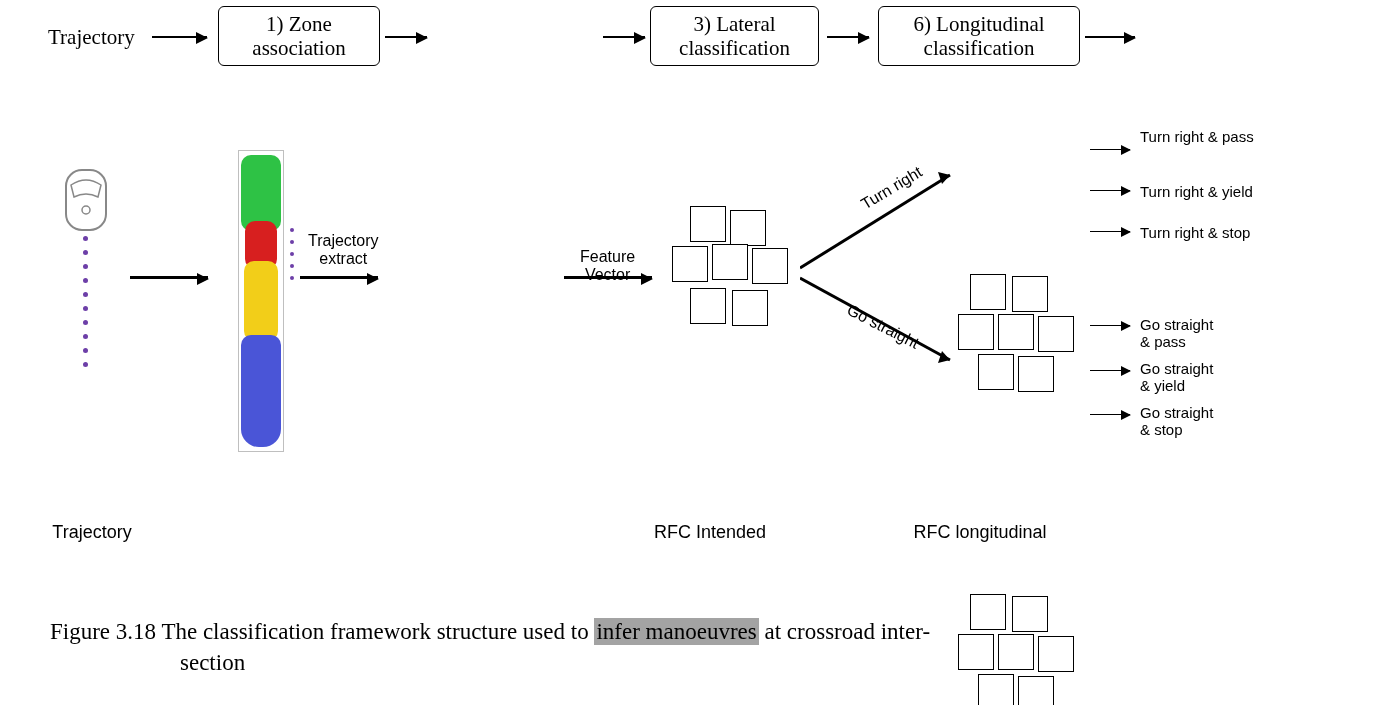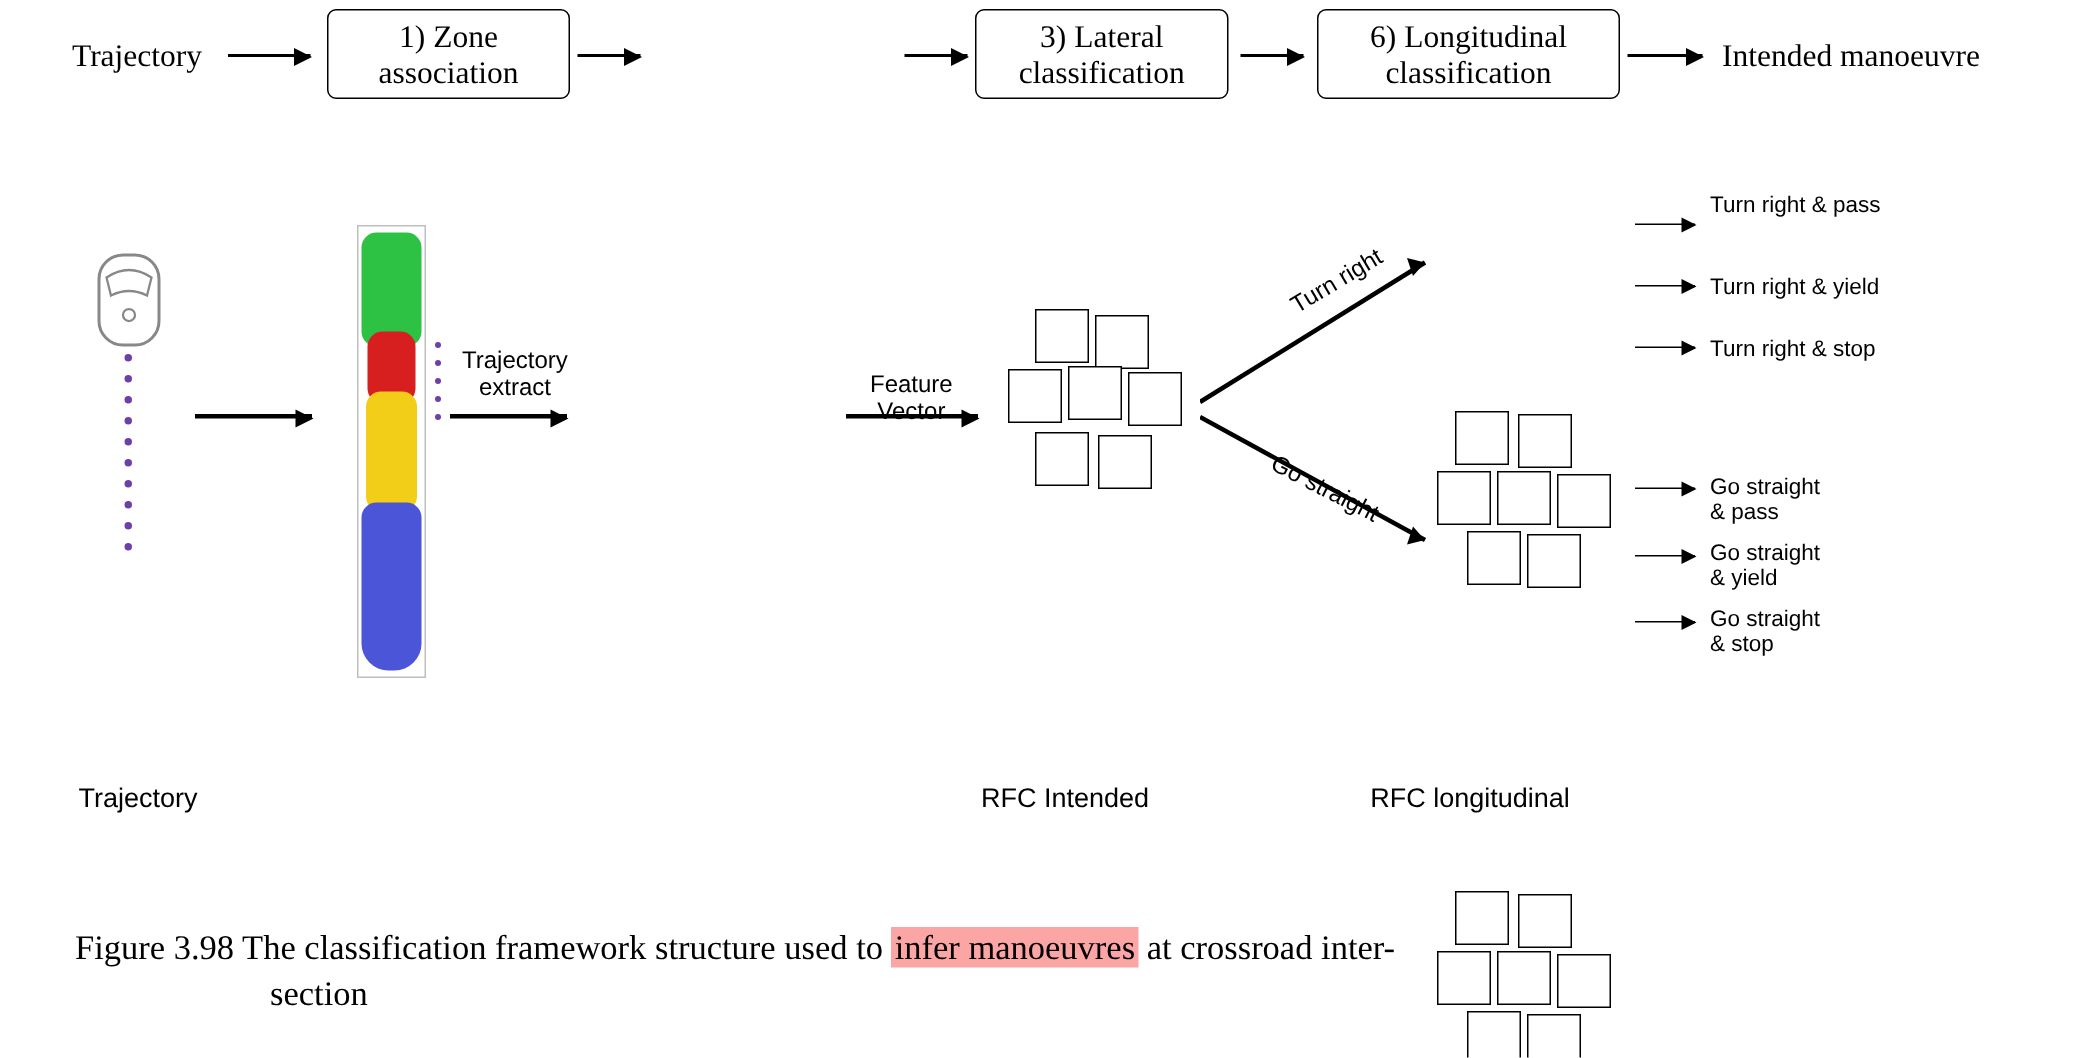"Intended manoeuvre" span.abs { html: <span>Intended manoeuvre</span> -> none }
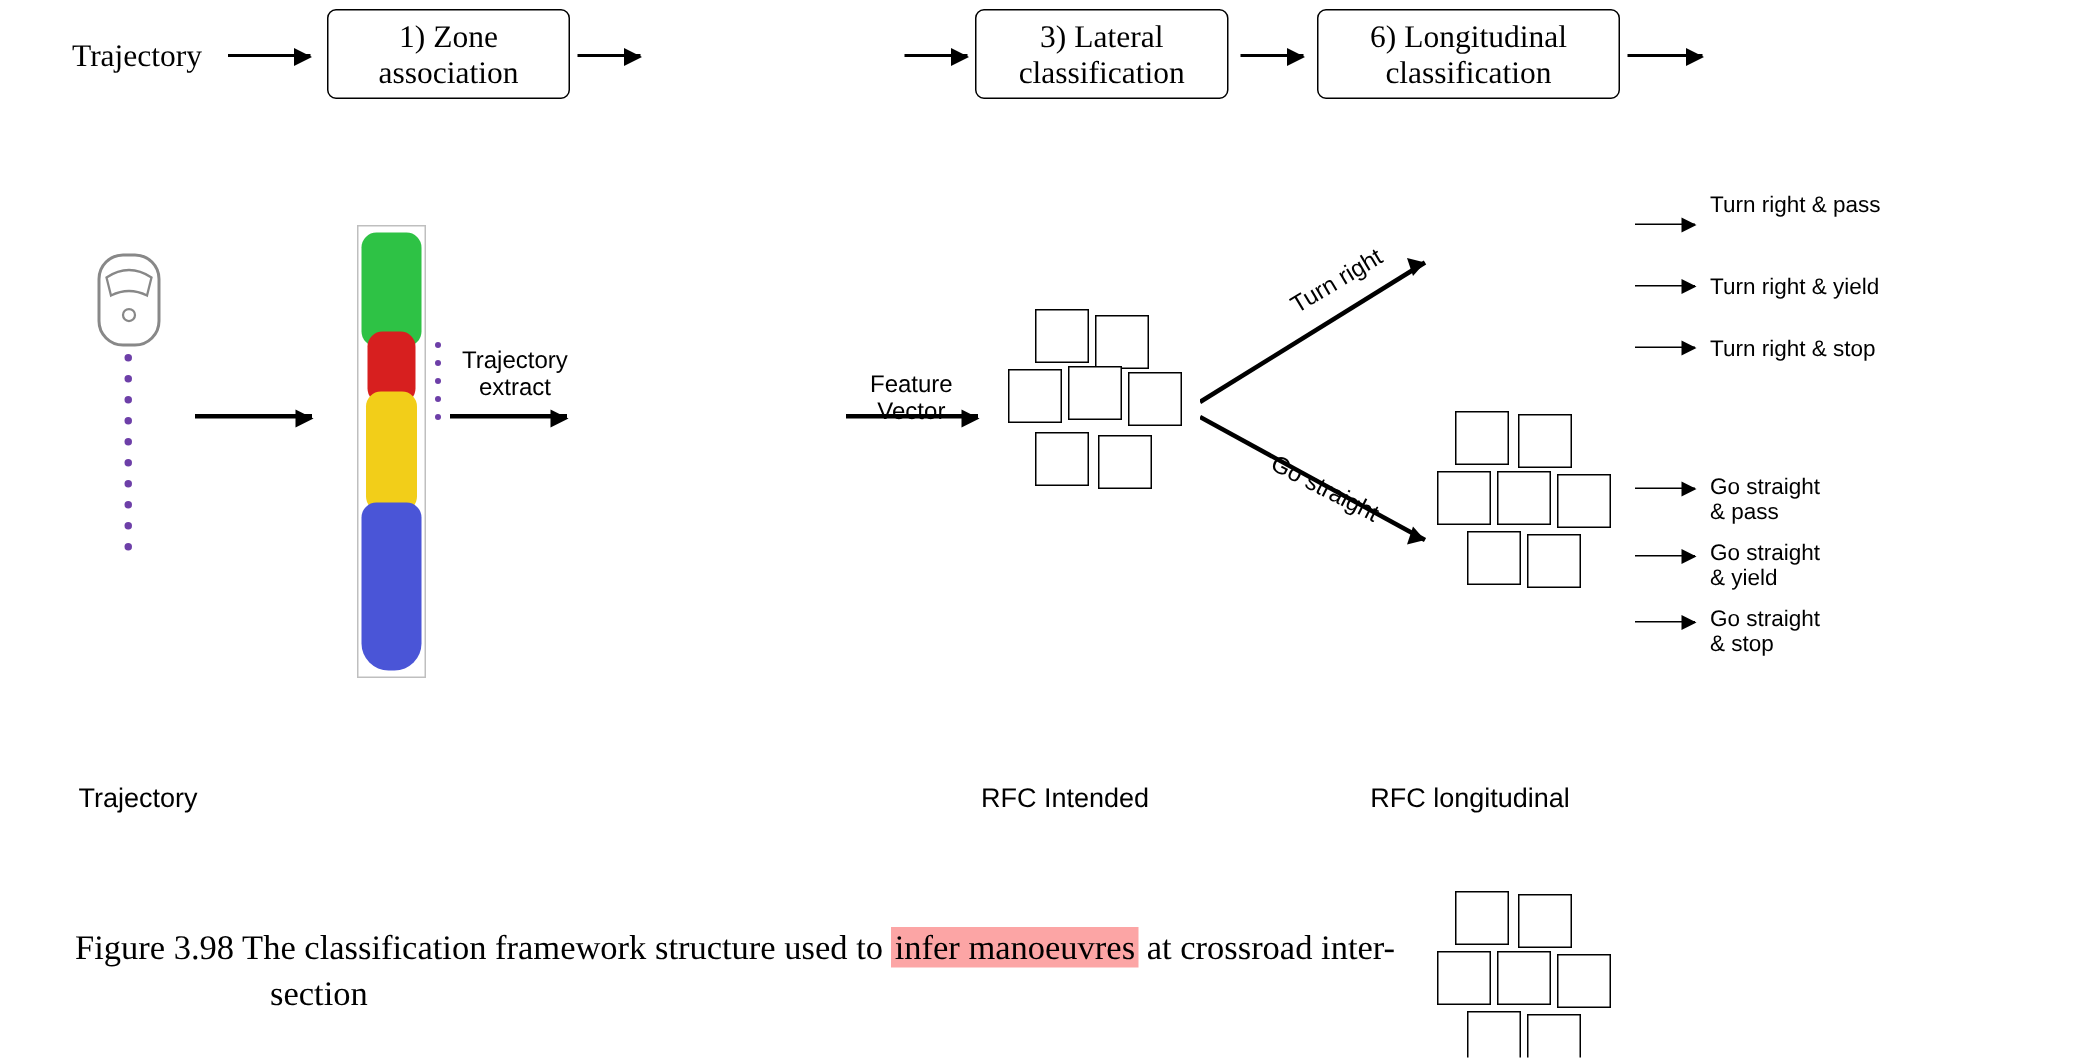"Figure 3.98" span { text: 3.98 -> 3.18 }
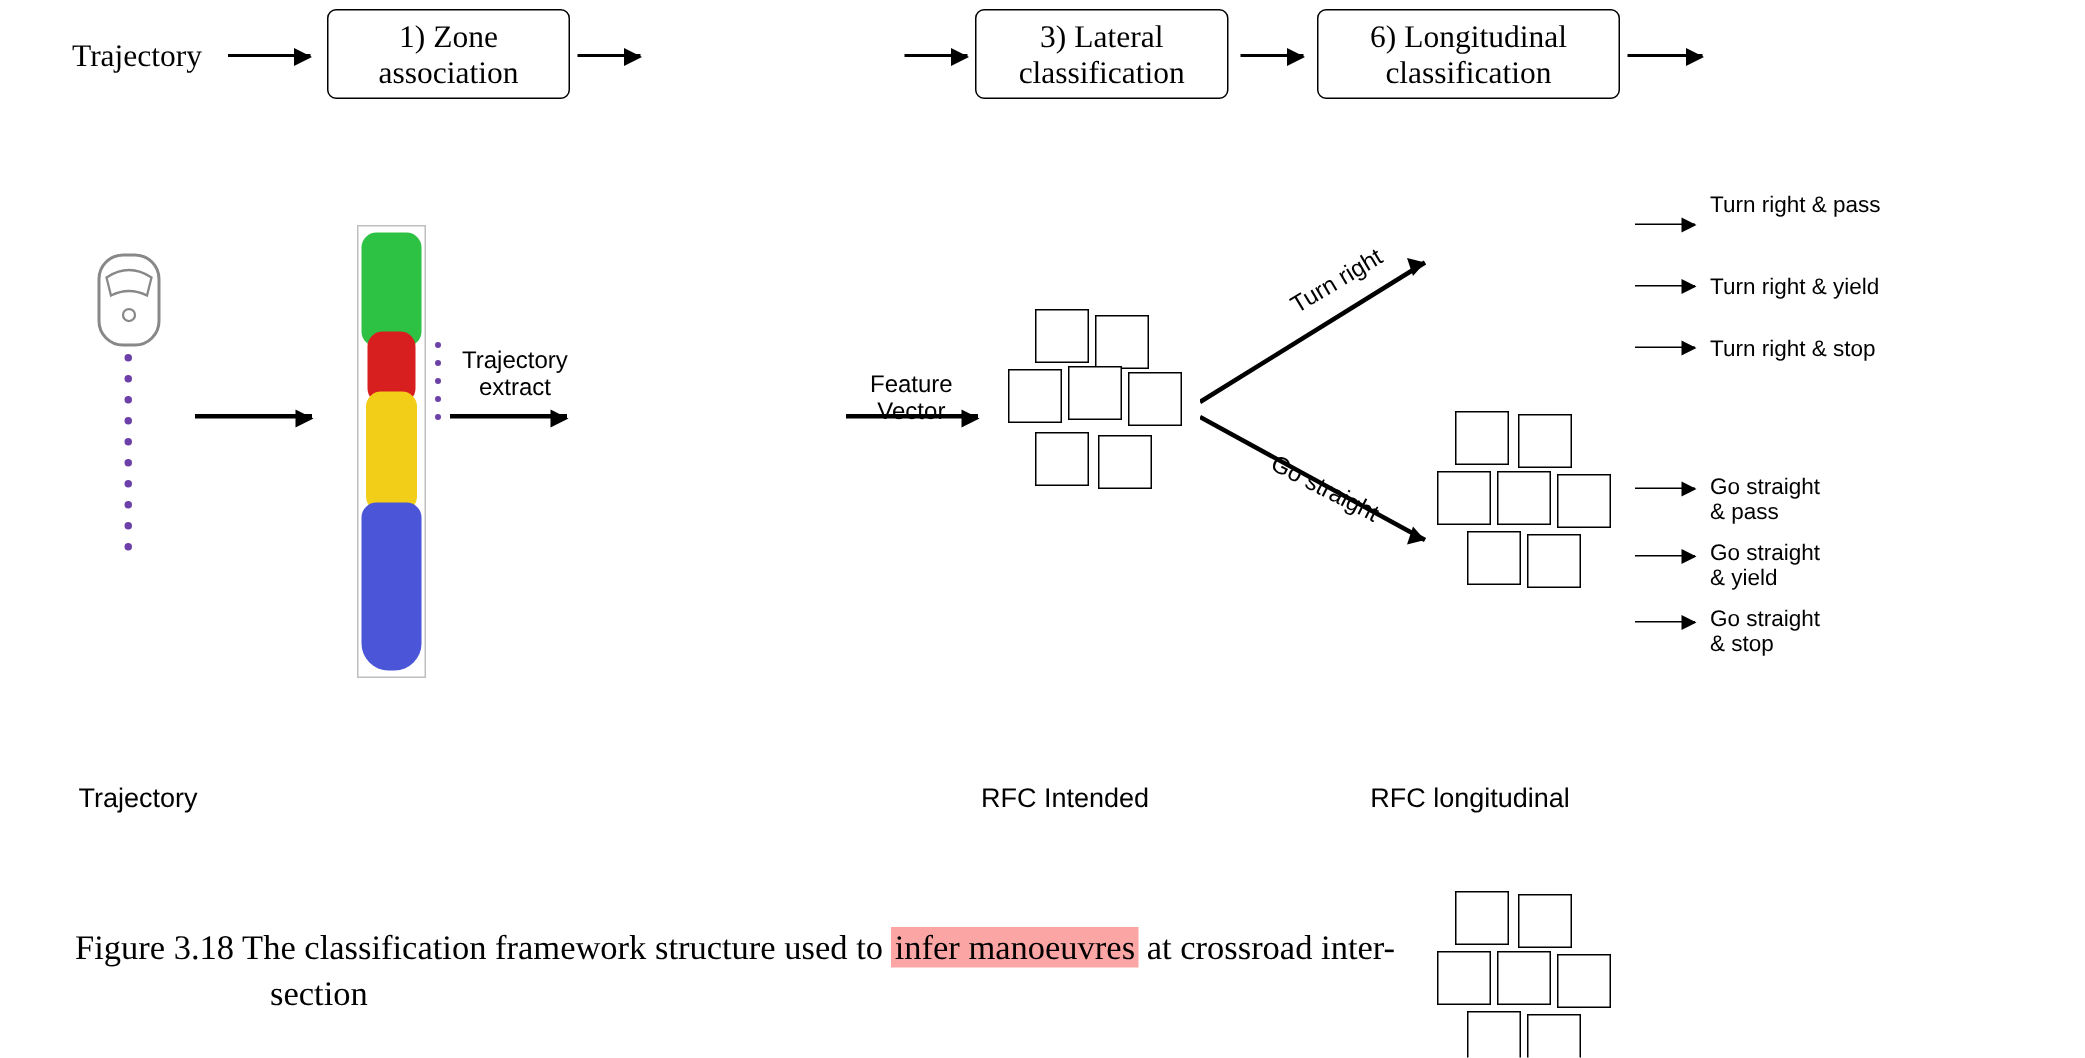"infer manoeuvres" .hl { background: #fca5a5 -> #a3a3a3 }
